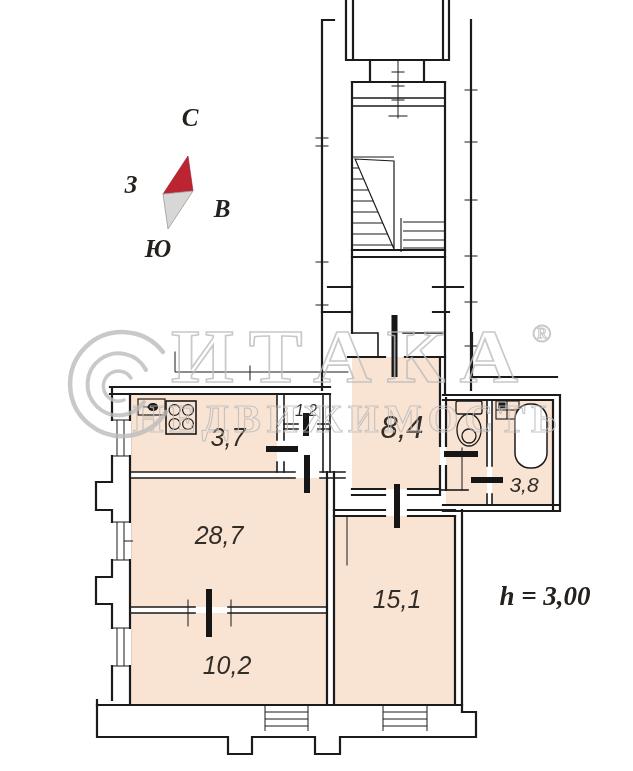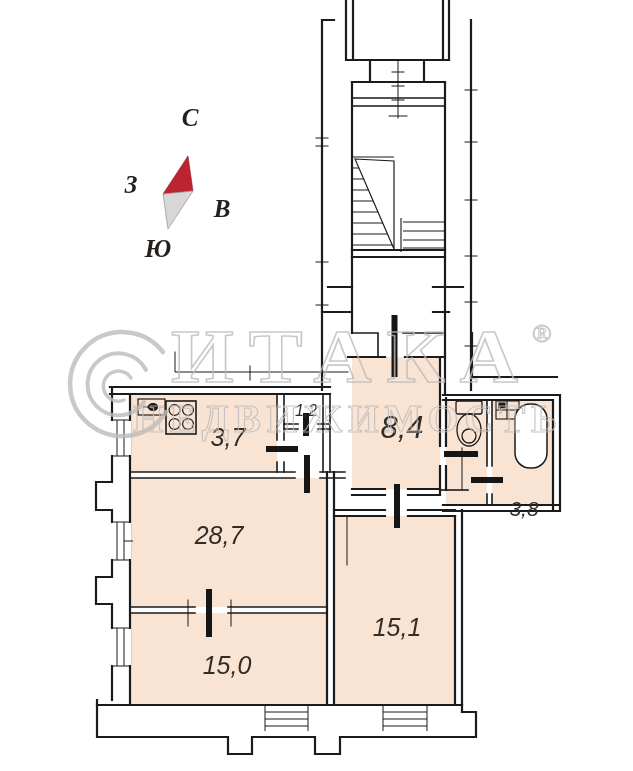"3,8" div.lbl { top: 508px -> 484px }
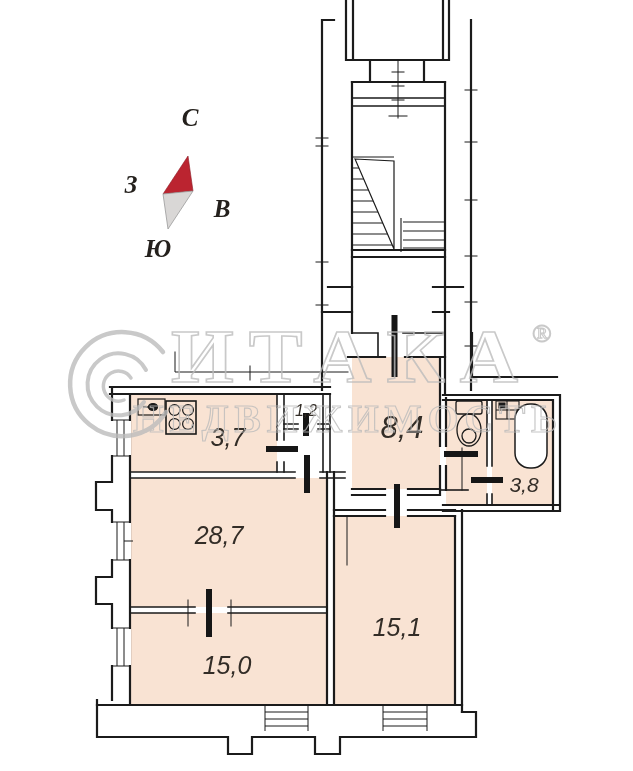"15,1" div.lbl { top: 627px -> 599px }
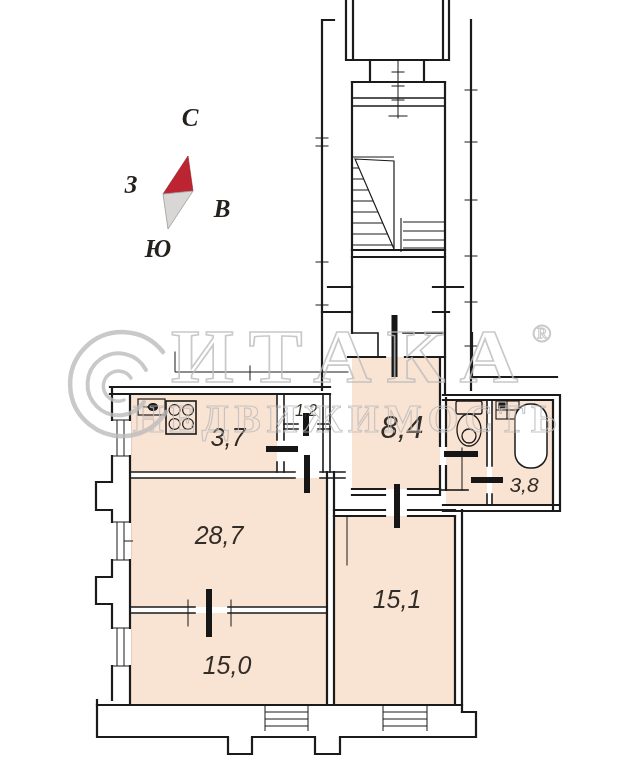"h = 3,00" div.serif-lbl { html: none -> <div>h = 3,00</div> }
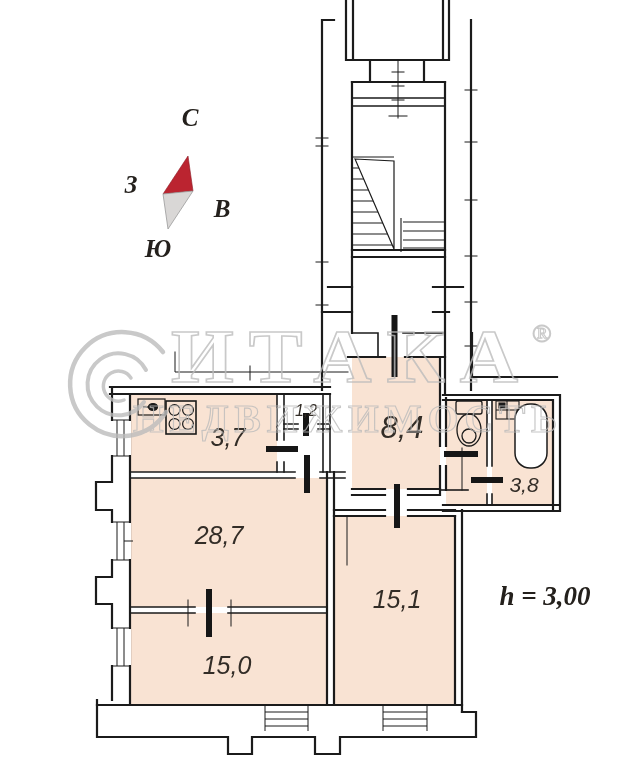"15,0" div.lbl { text: 15,0 -> 10,2 }
